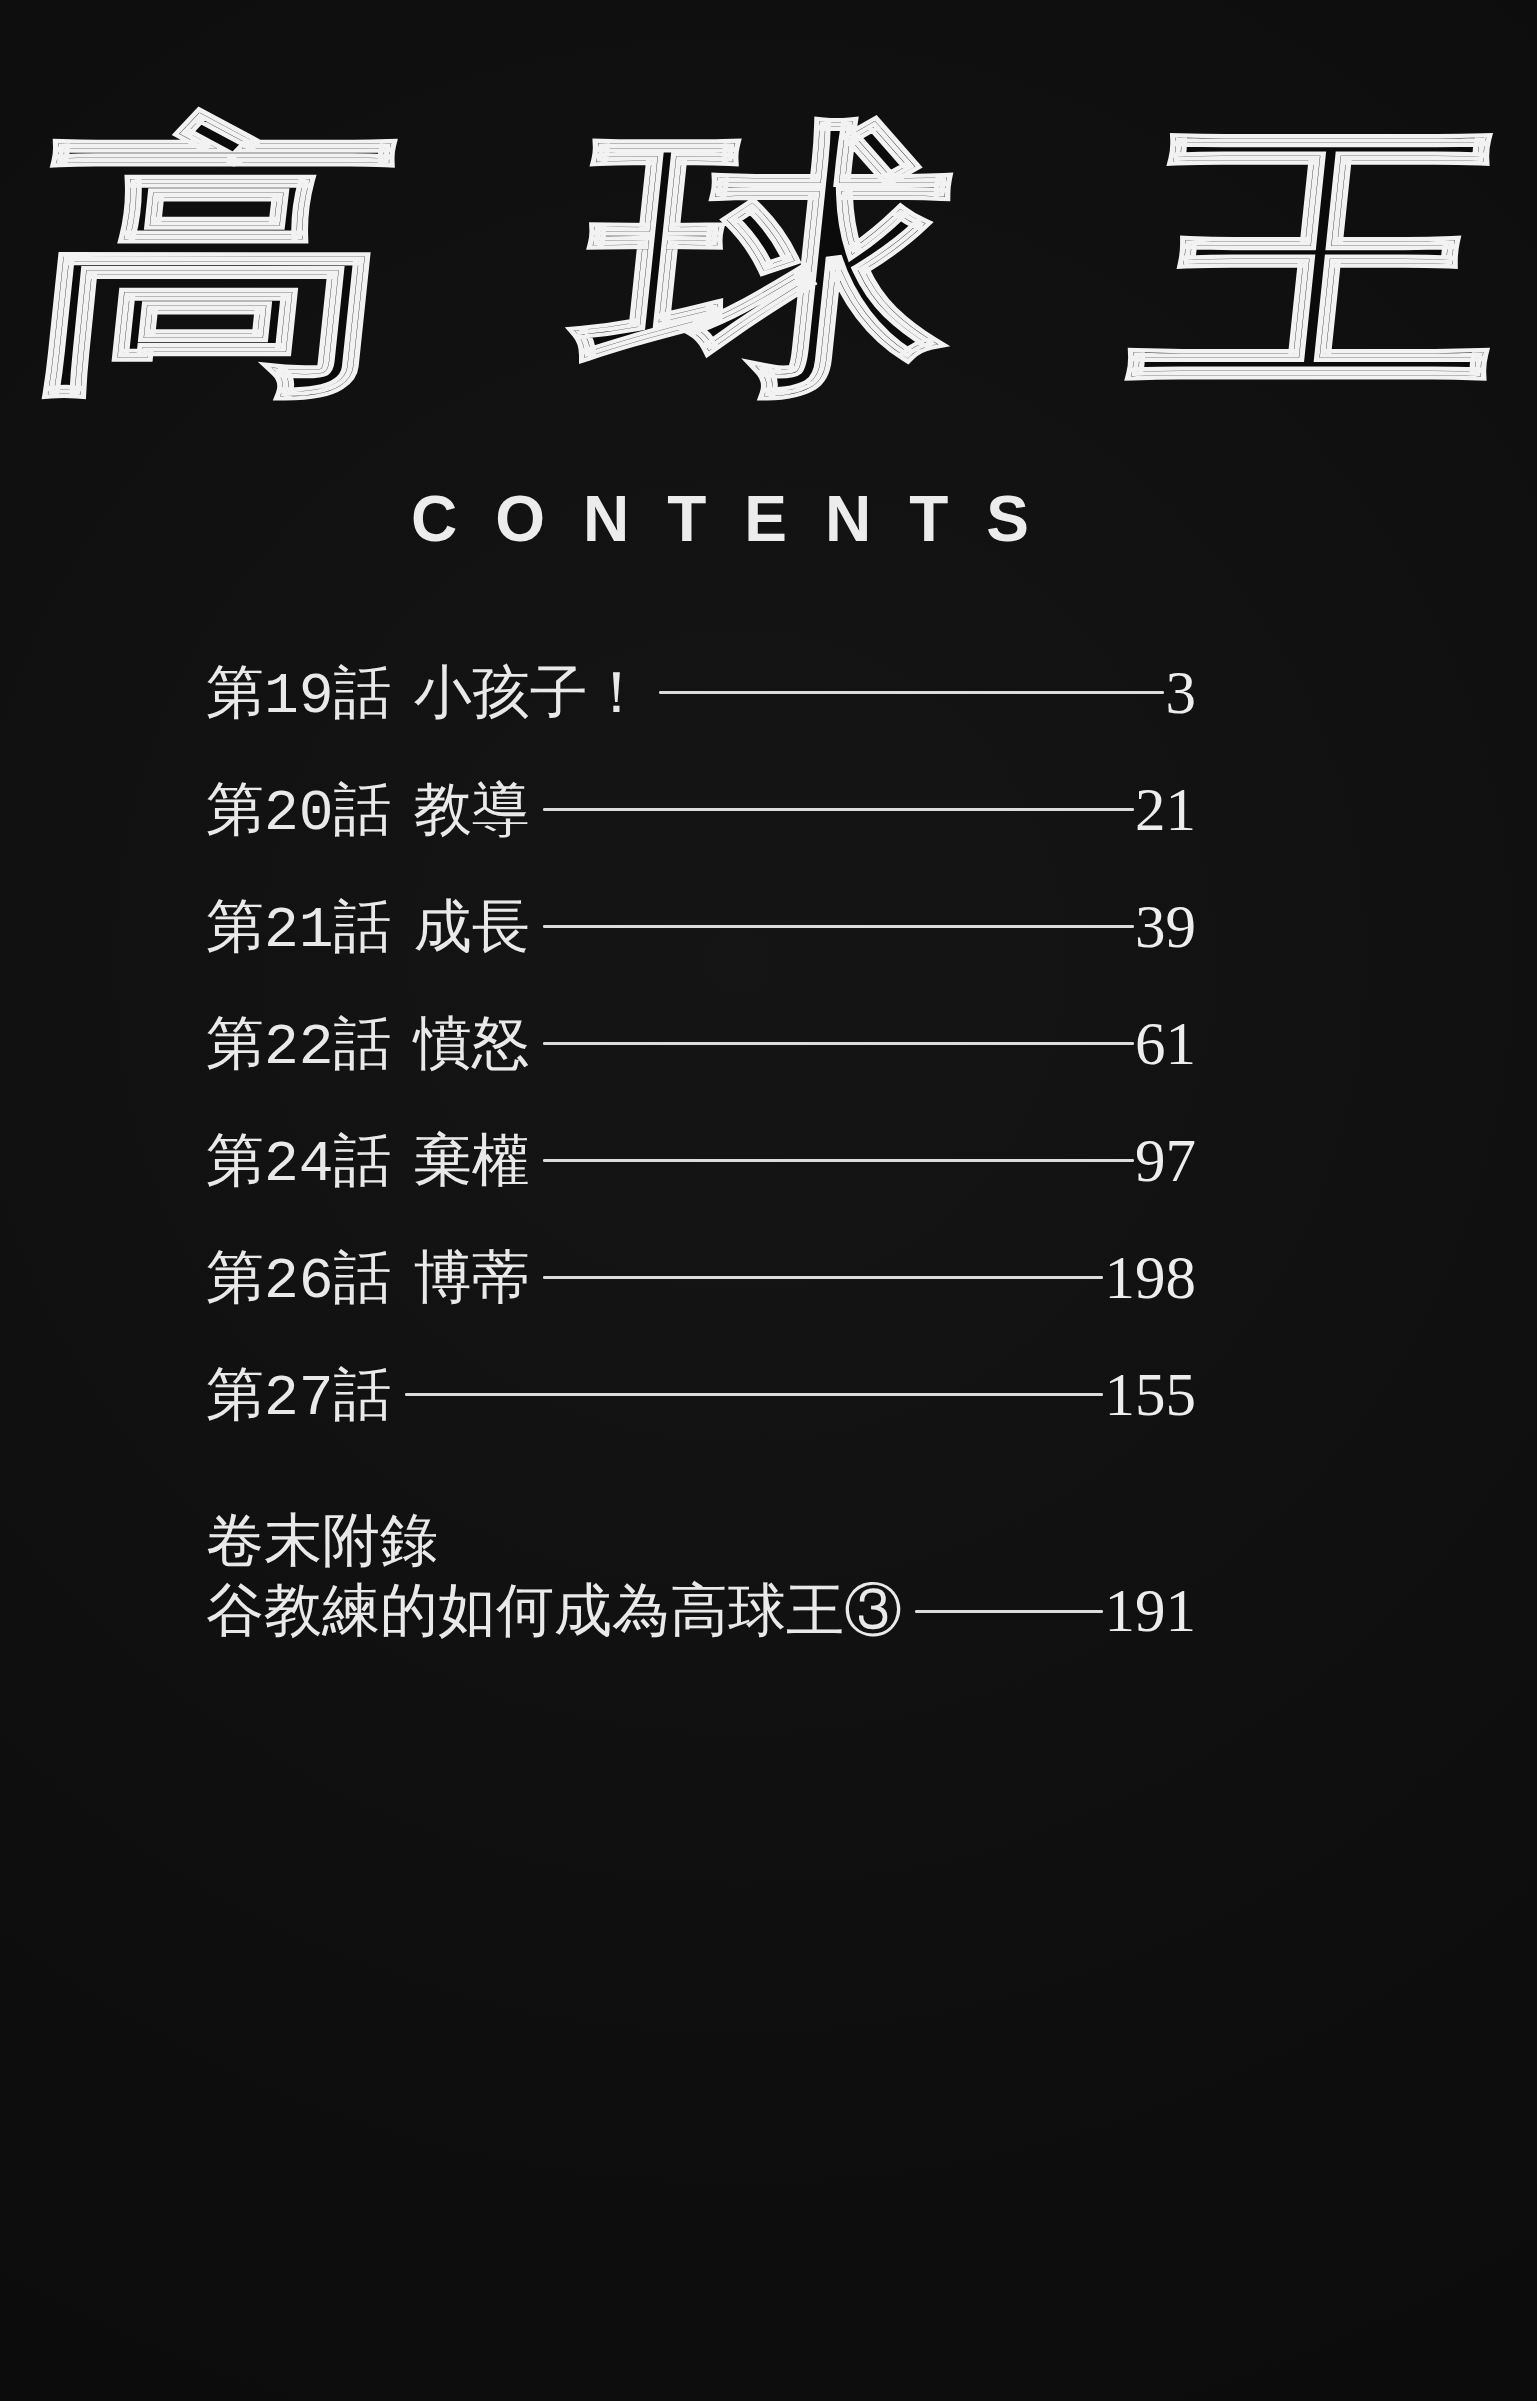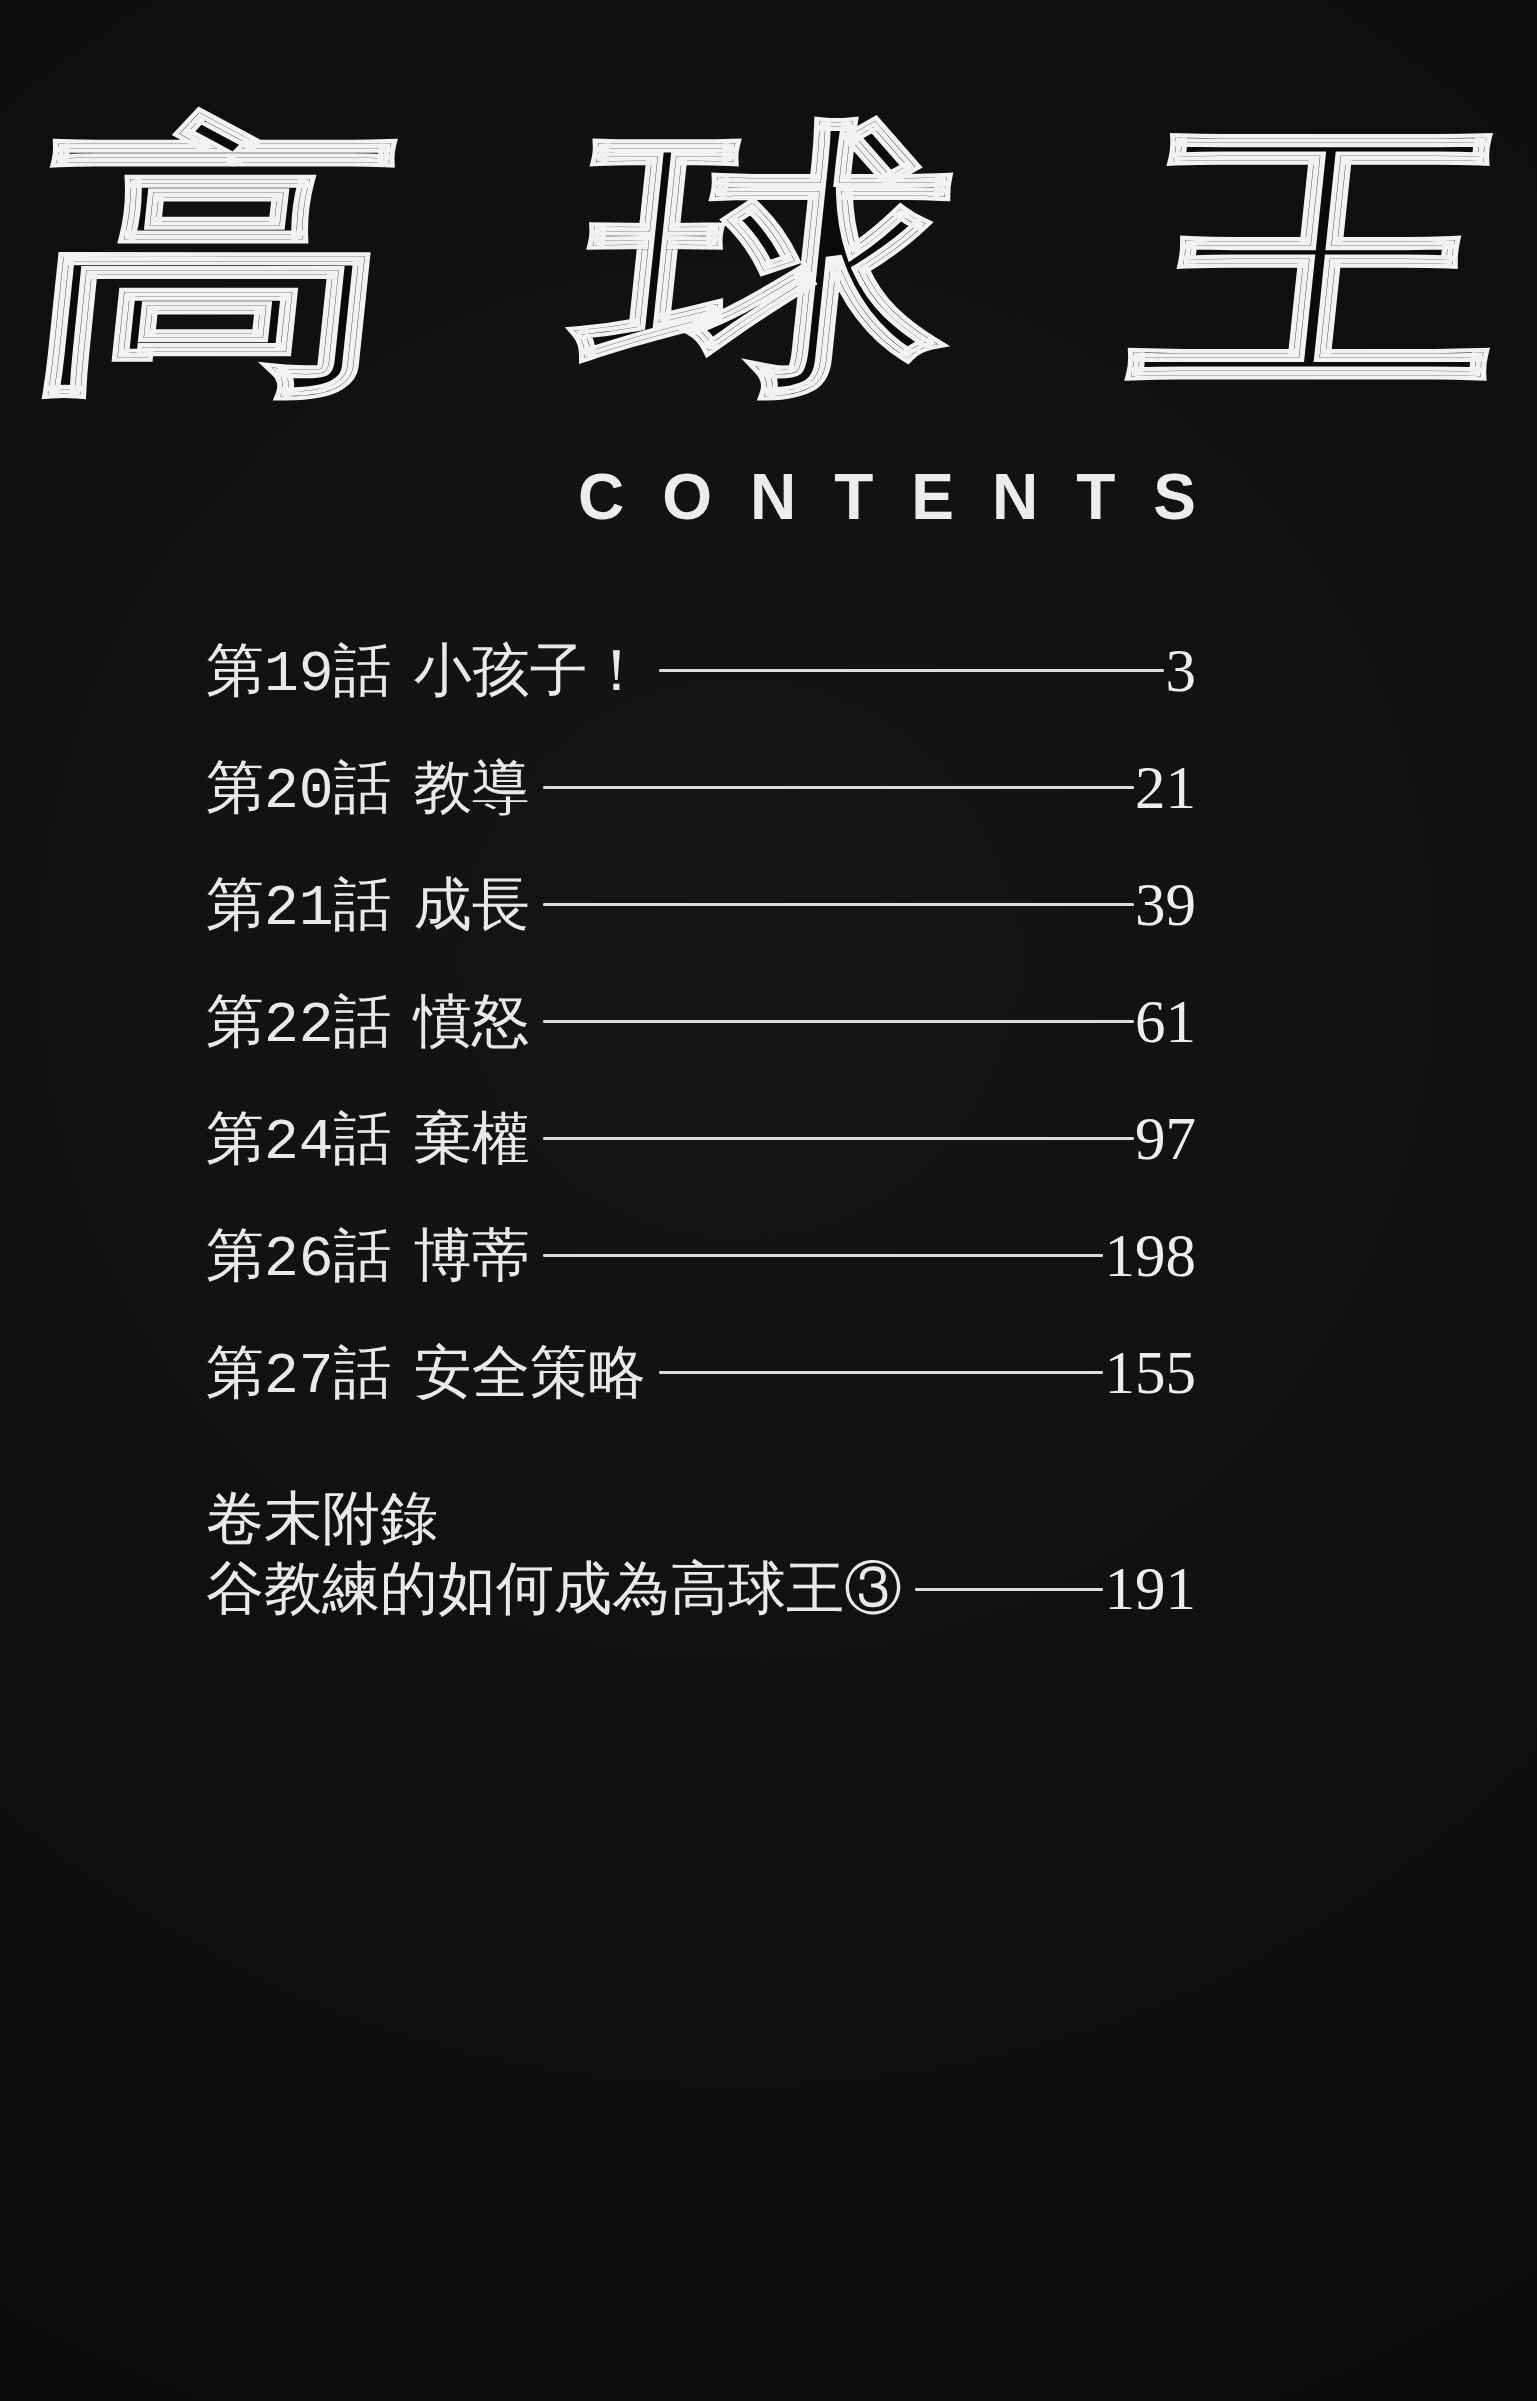"CONTENTS" .contents-heading { margin-top: 52px -> 74px; text-align: right -> center }
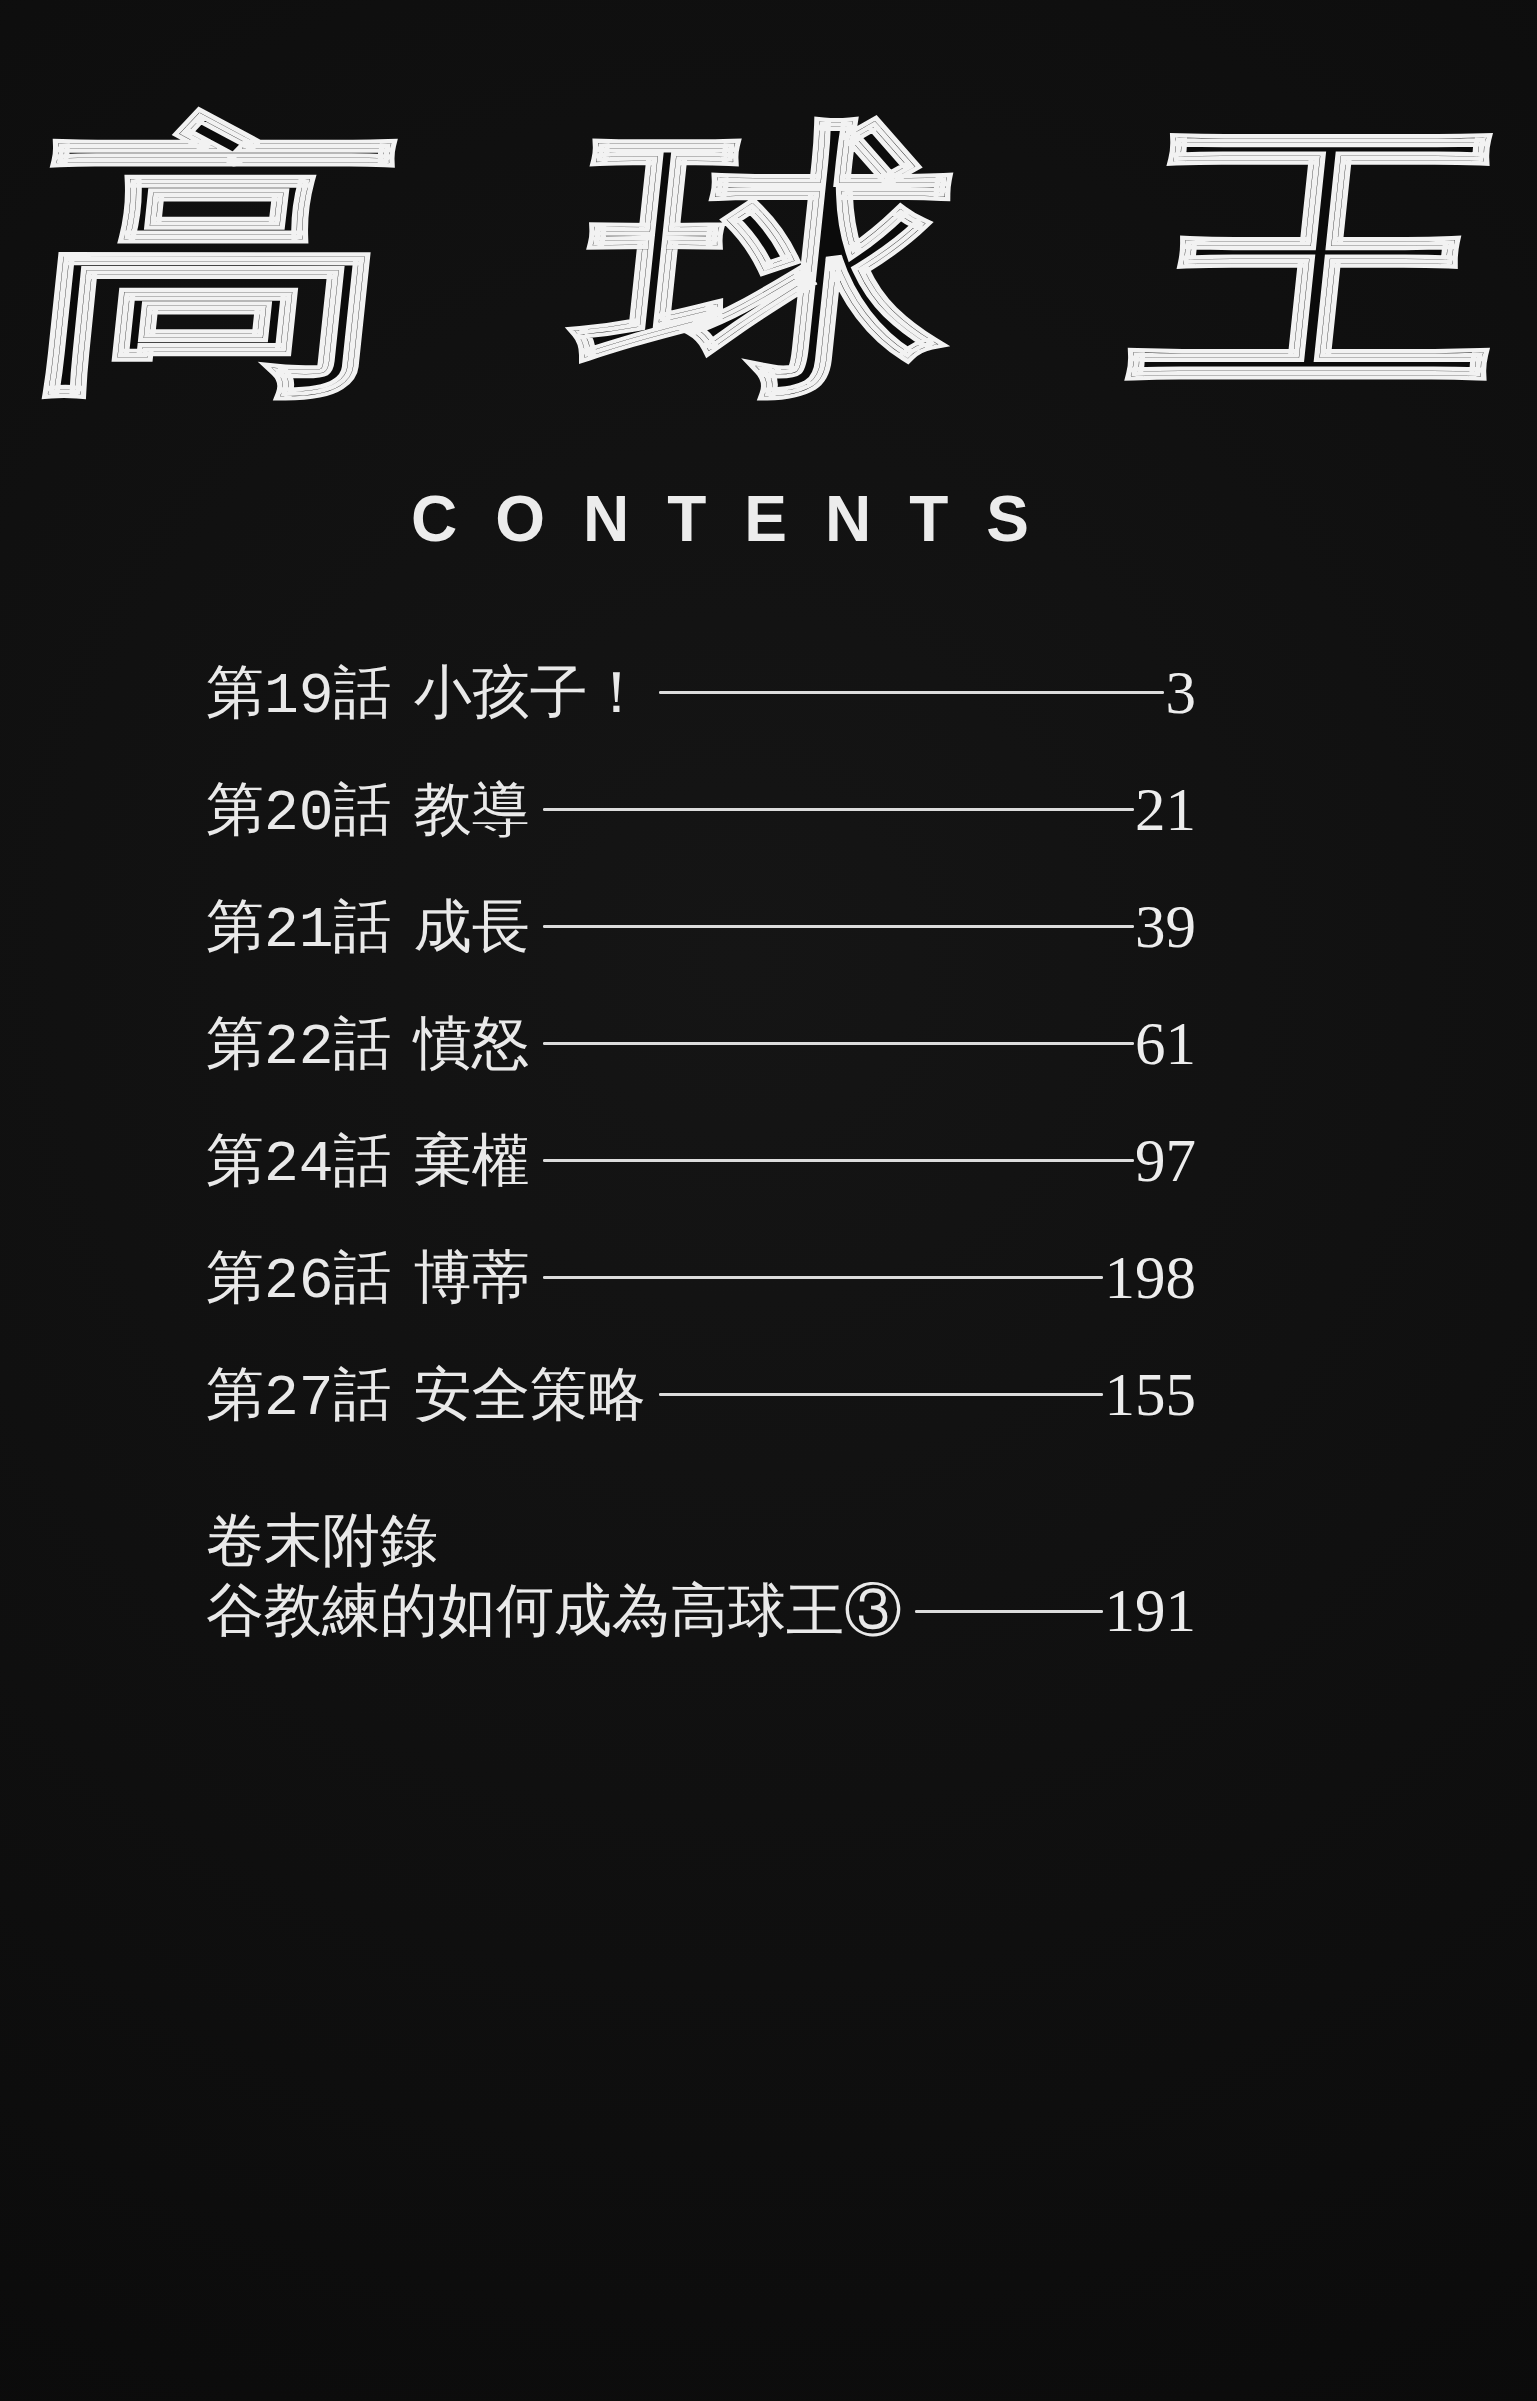"安全策略" span.ch-title { html: <span>安全策略</span> -> none }
